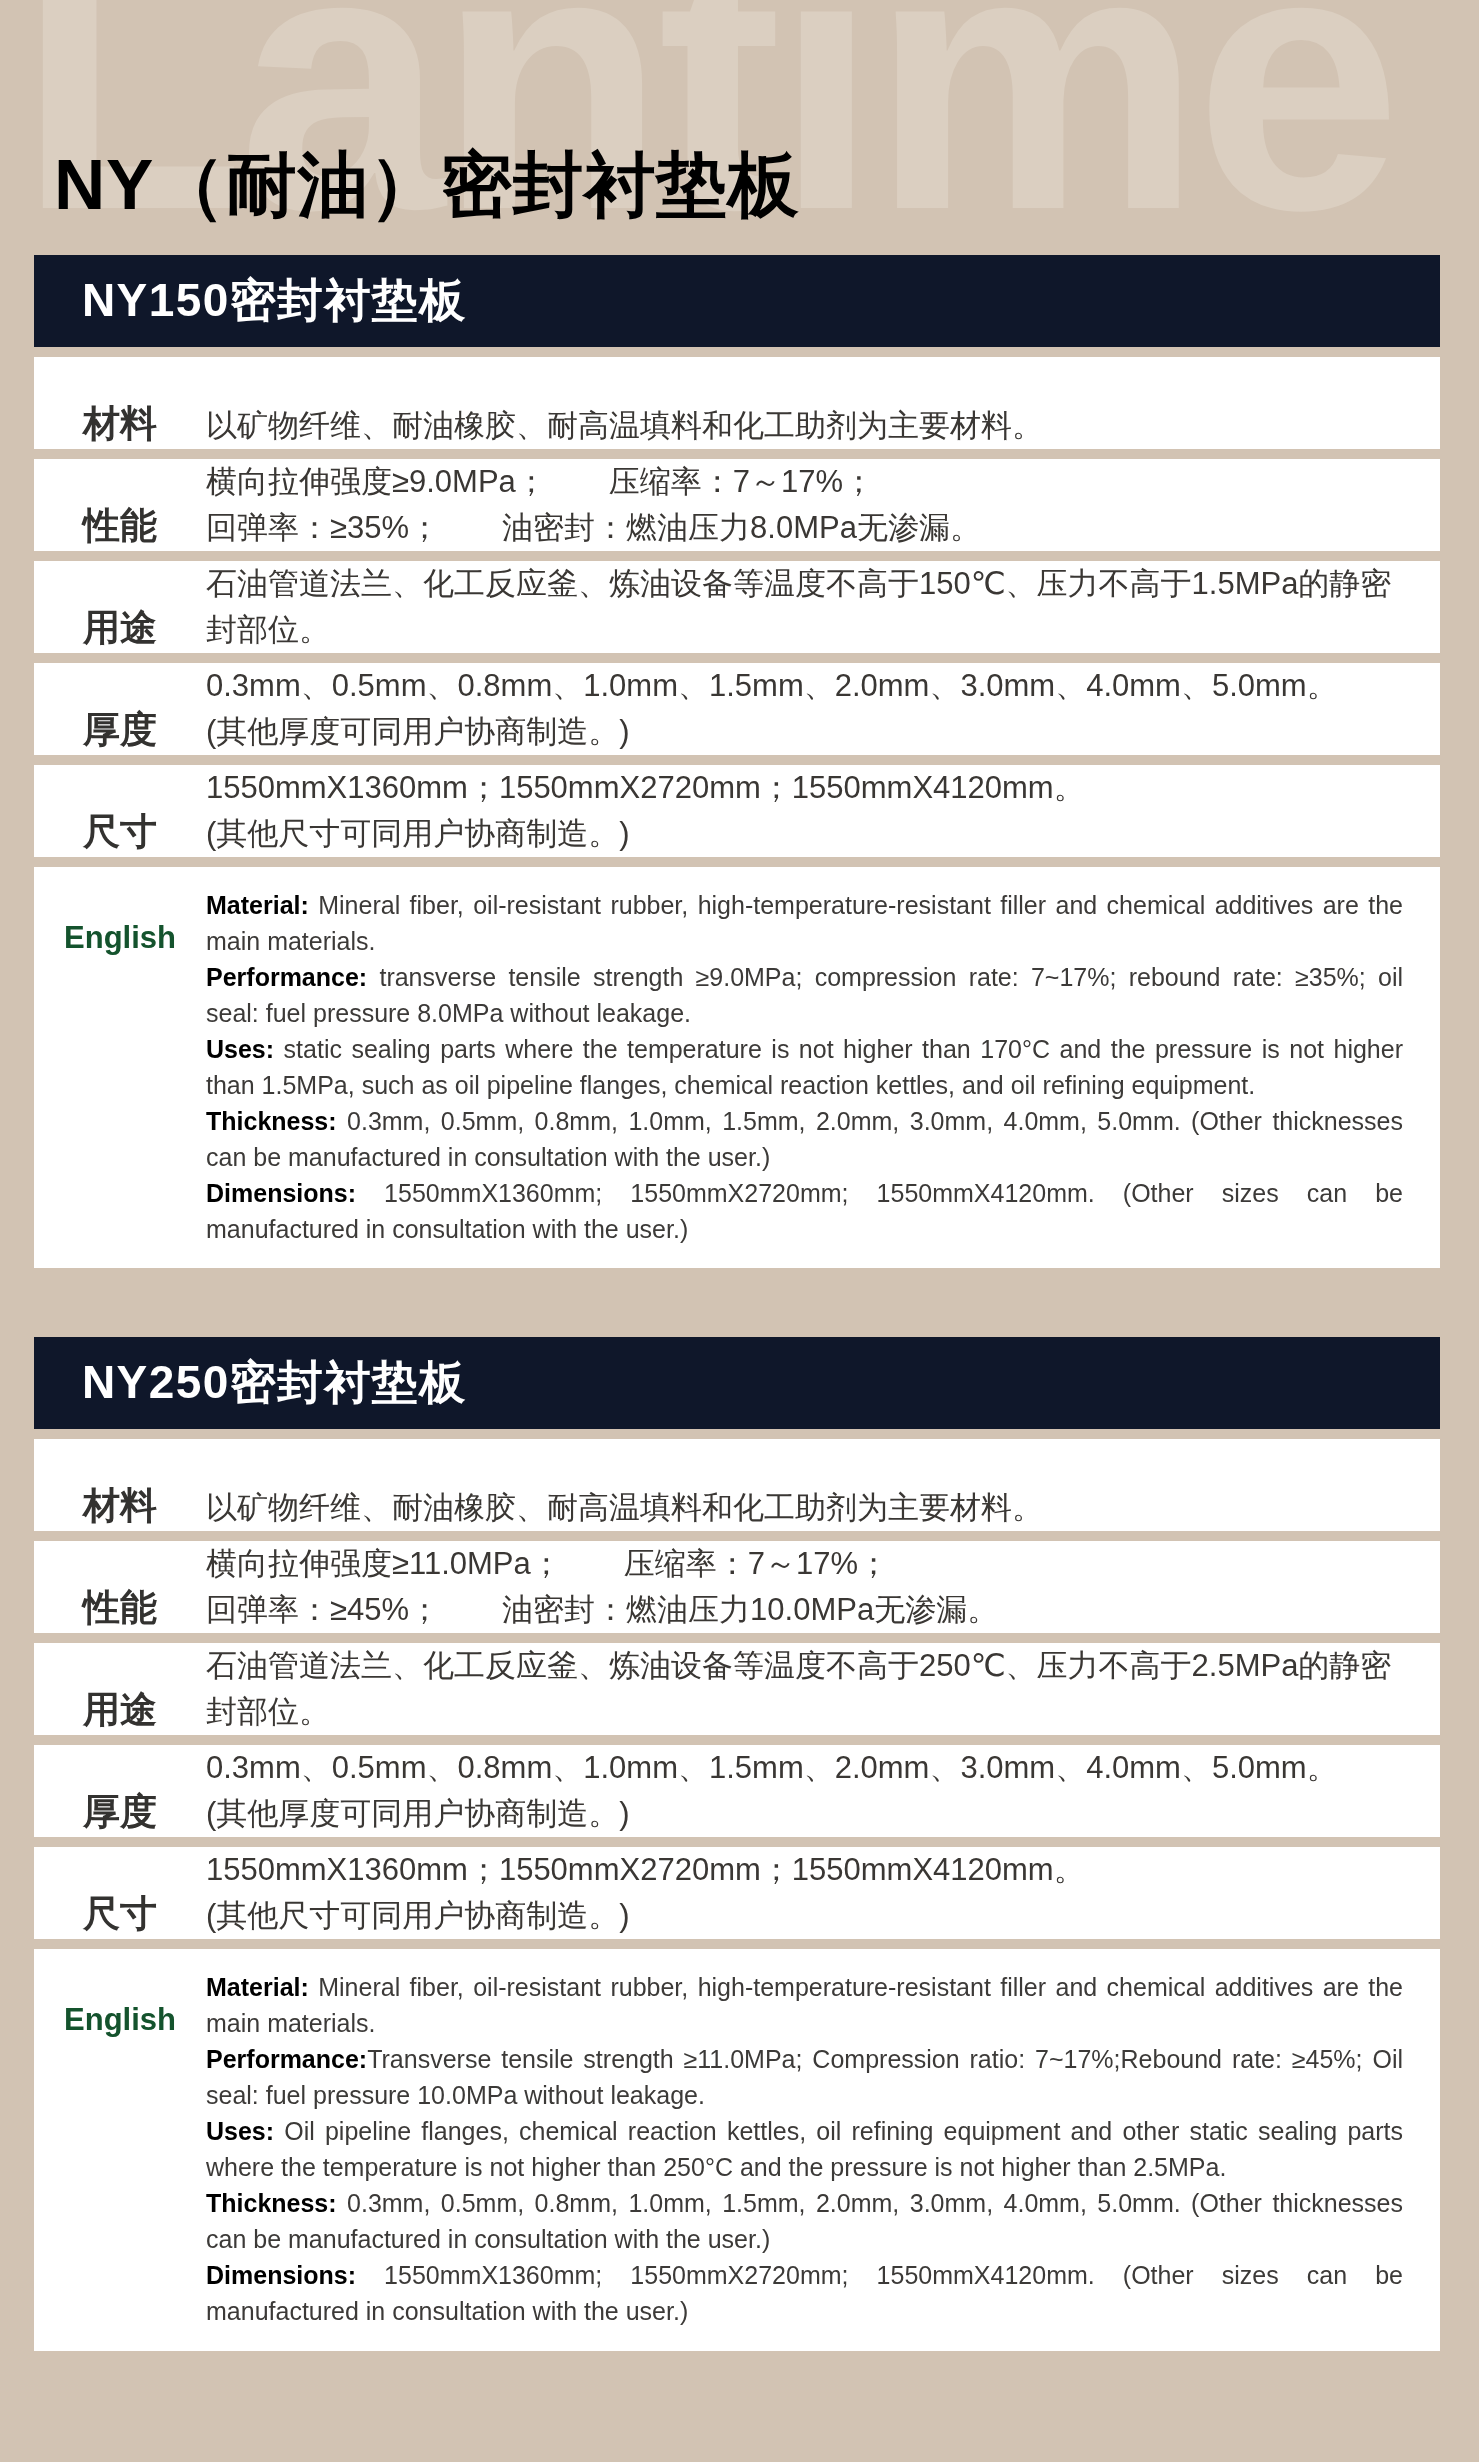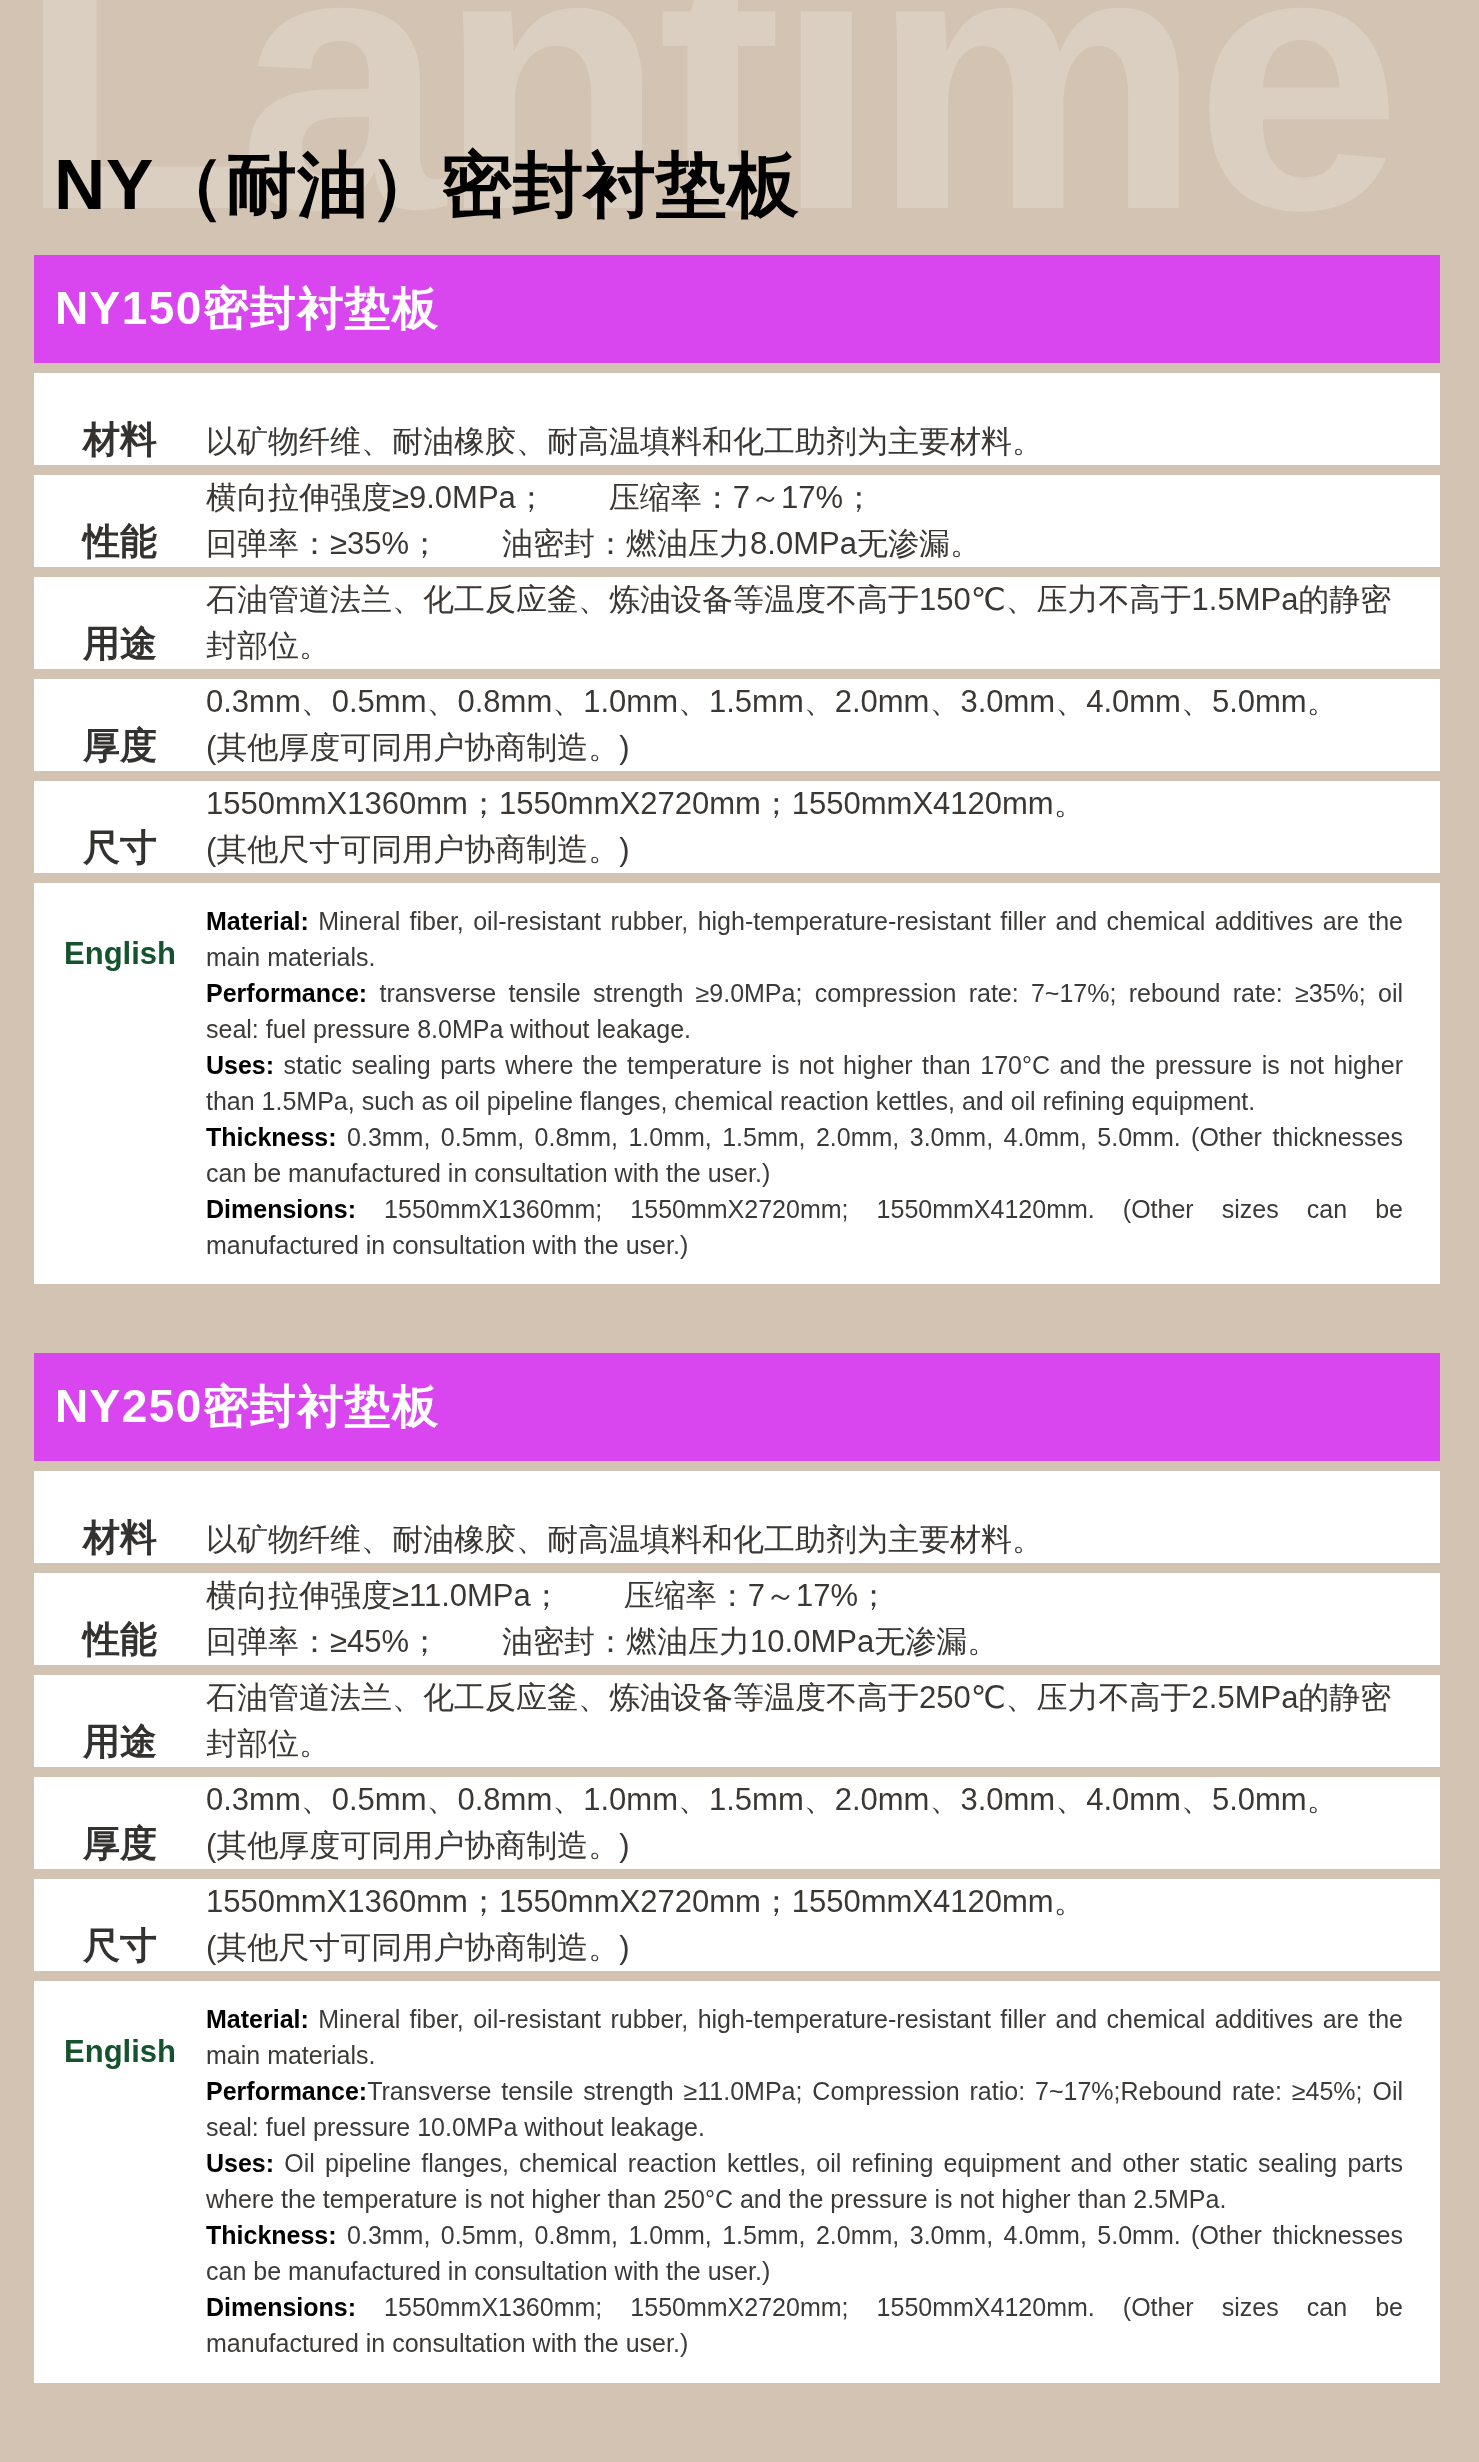"NY150密封衬垫板" .band { background: #d946ef -> #0f172a; height: 108px -> 92px; padding-left: 21px -> 48px }
